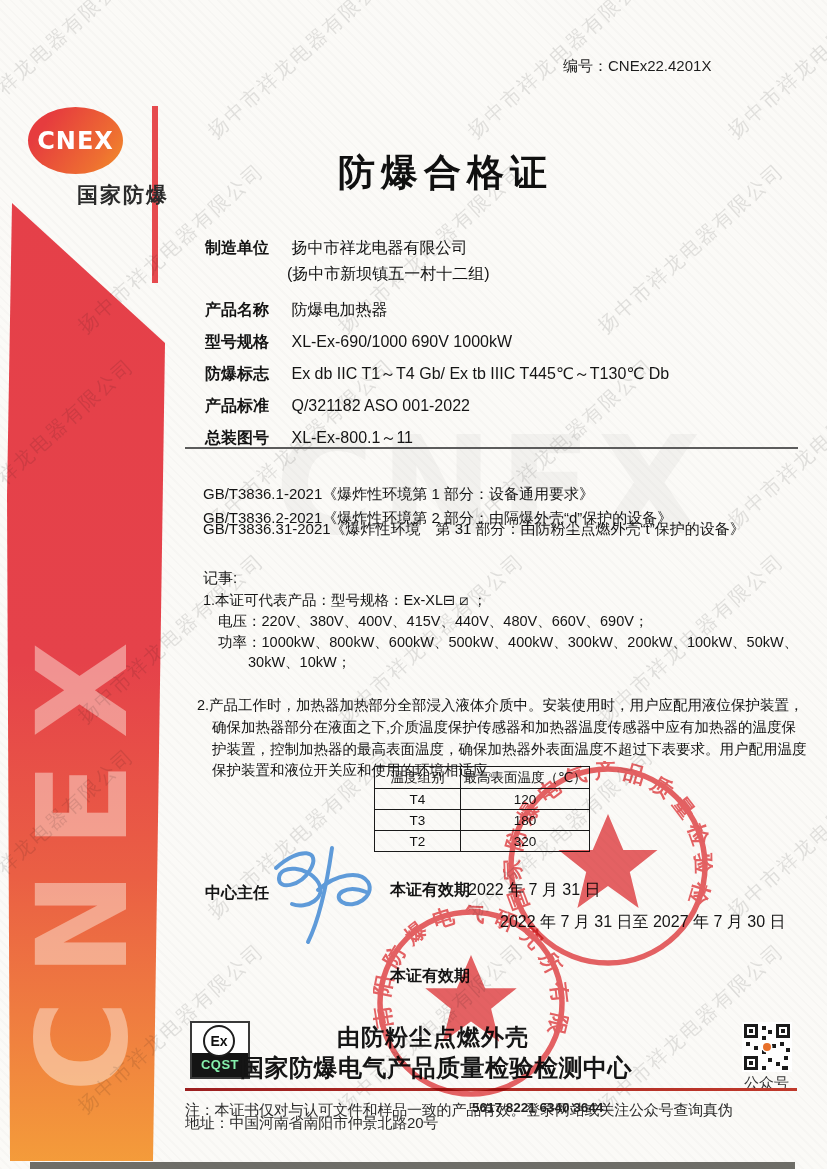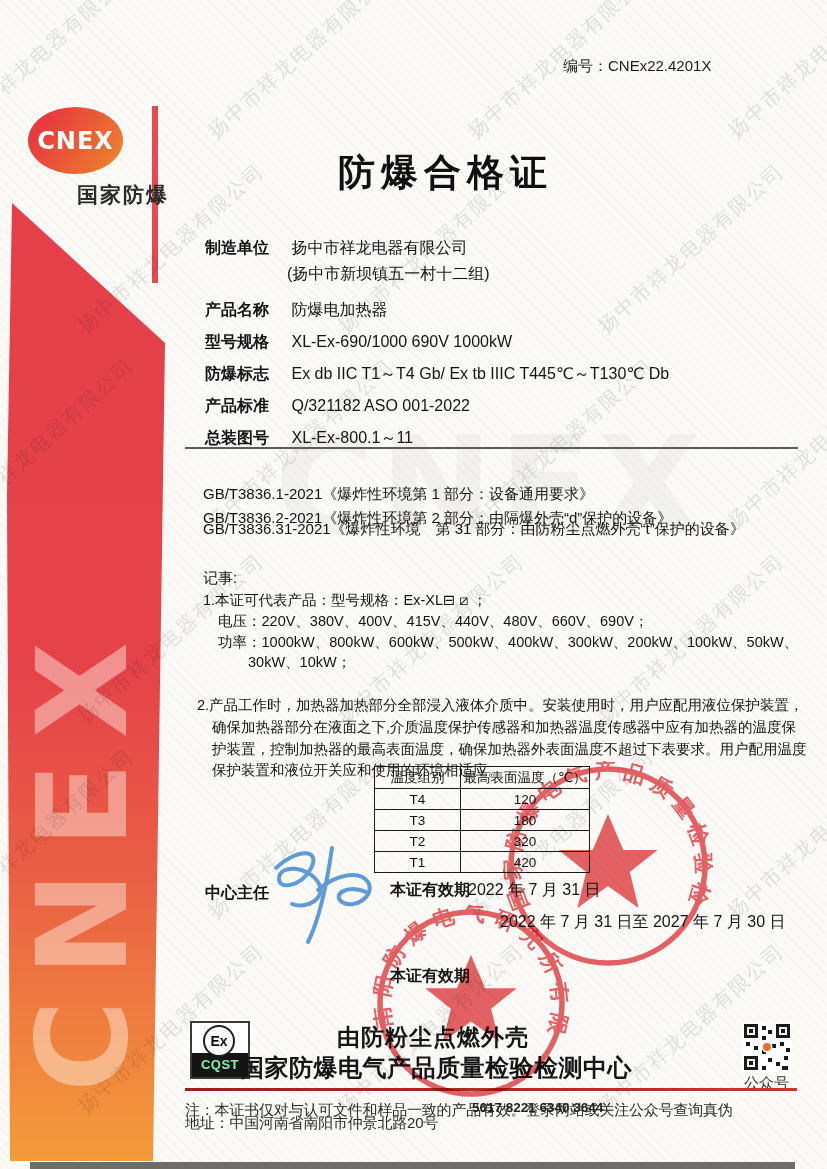"T1" tr { html: <tr> <td>T1</td> <td>420</td> </tr> -> none }
